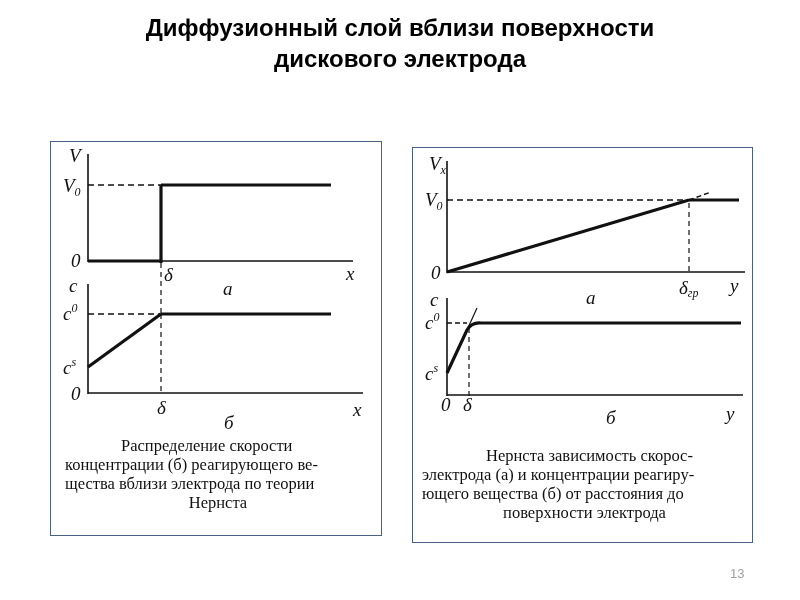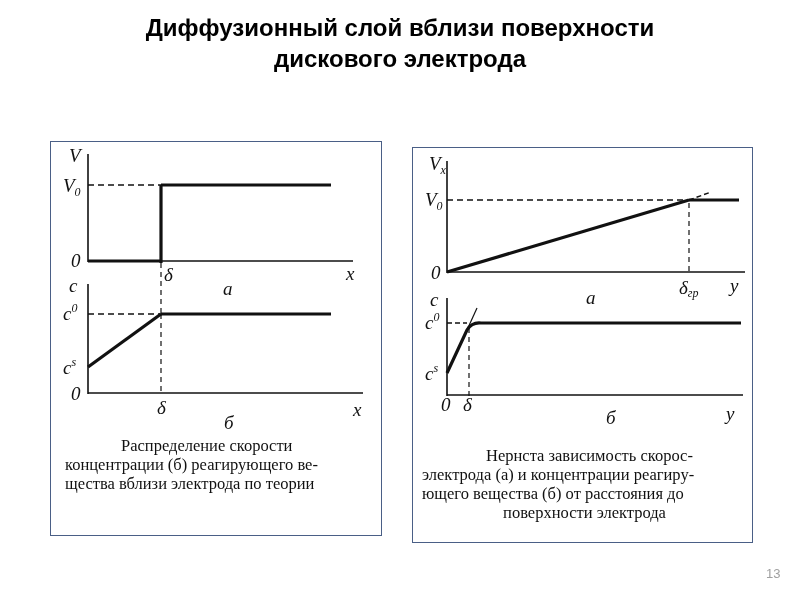"Нернста" span.ln { html: none -> <span>Нернста</span> }
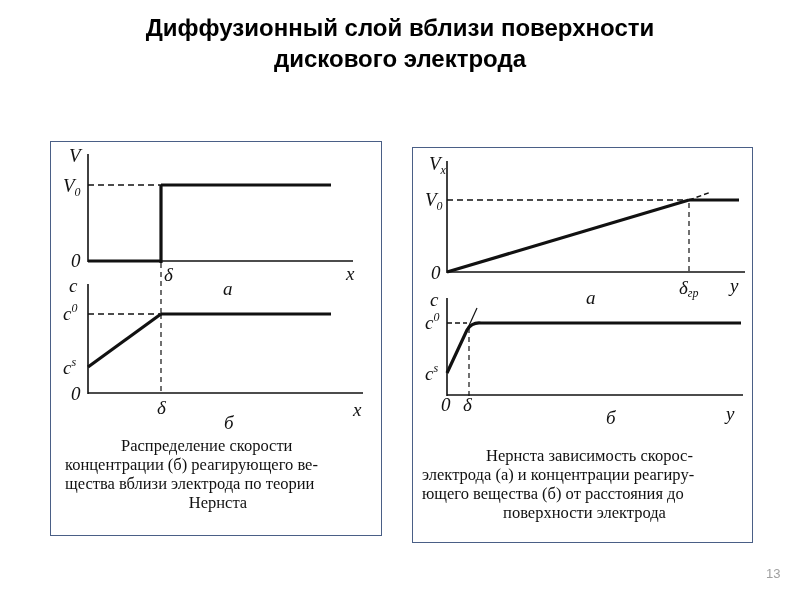"13" .pagenum { margin-left: 36px -> none }
